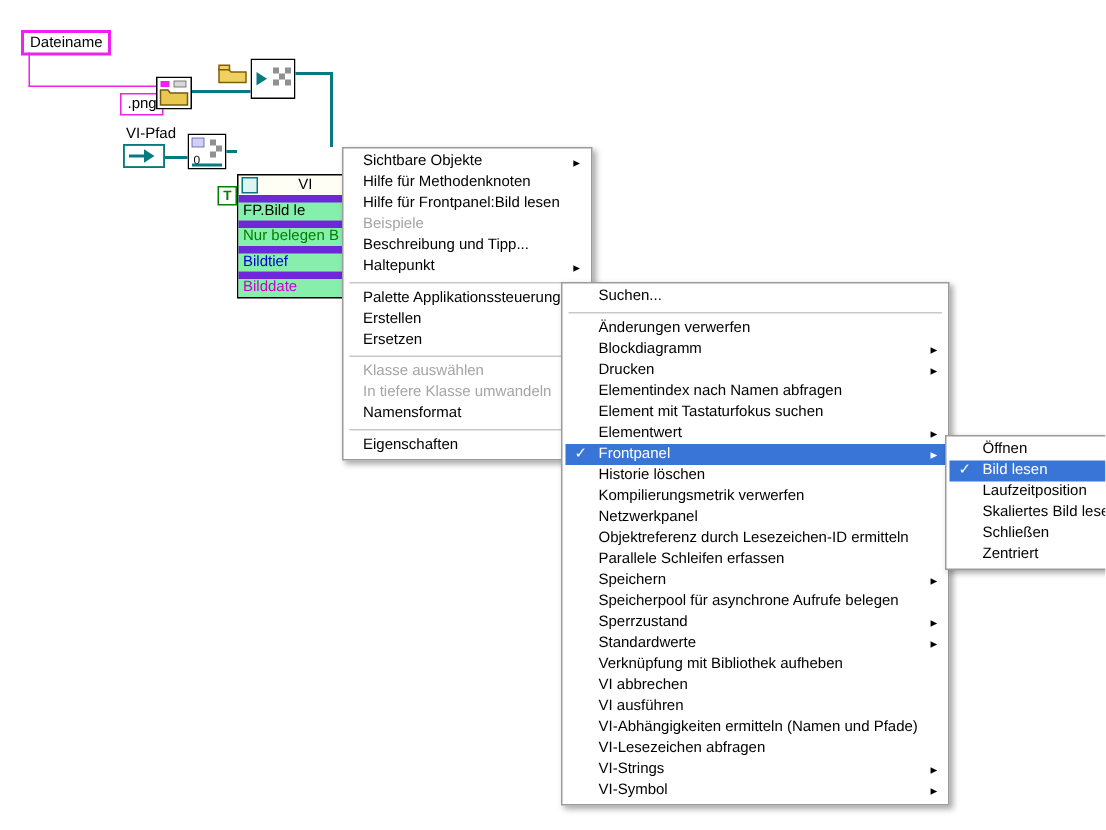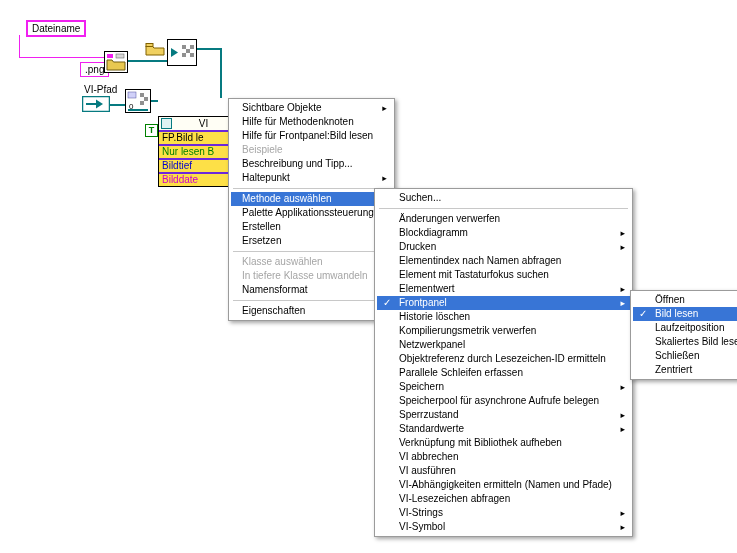"Dateiname" div.term { left: 26px -> 14px }
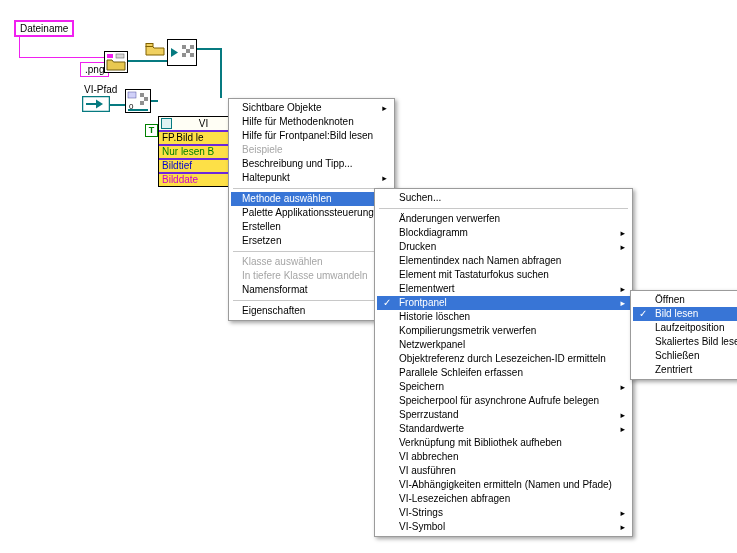"FP.Bild le" .inv-row { background: #fde047 -> #86efac; border-top: 2px solid #6d28d9 -> 5px solid #6d28d9 }
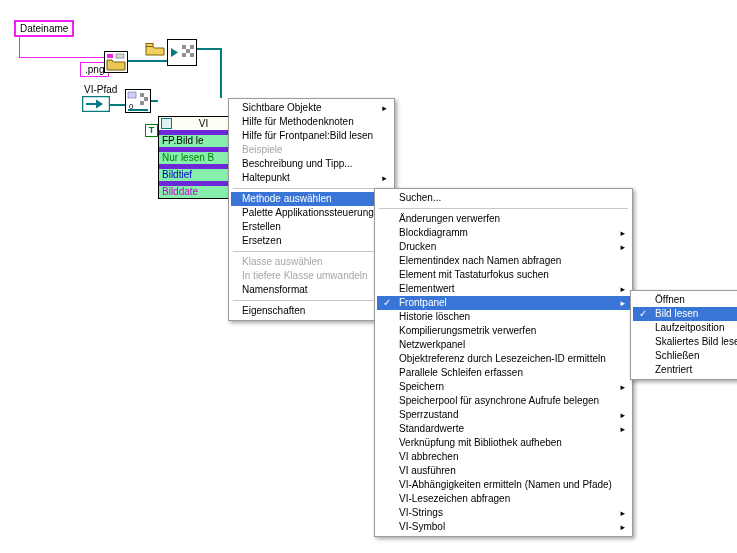"Nur lesen B" div.inv-row { text: lesen -> belegen }
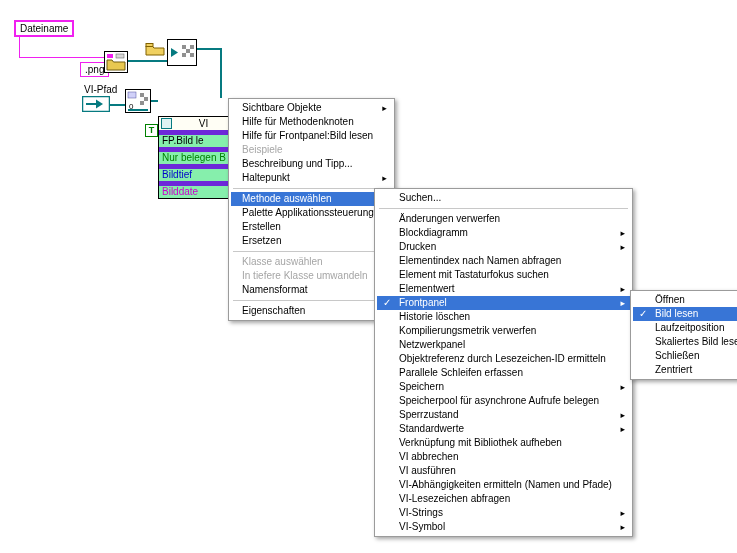"Methode auswählen" div.mi { html: <div> <span></span> <span>Methode auswählen</span> <span></span> </div> -> none }
